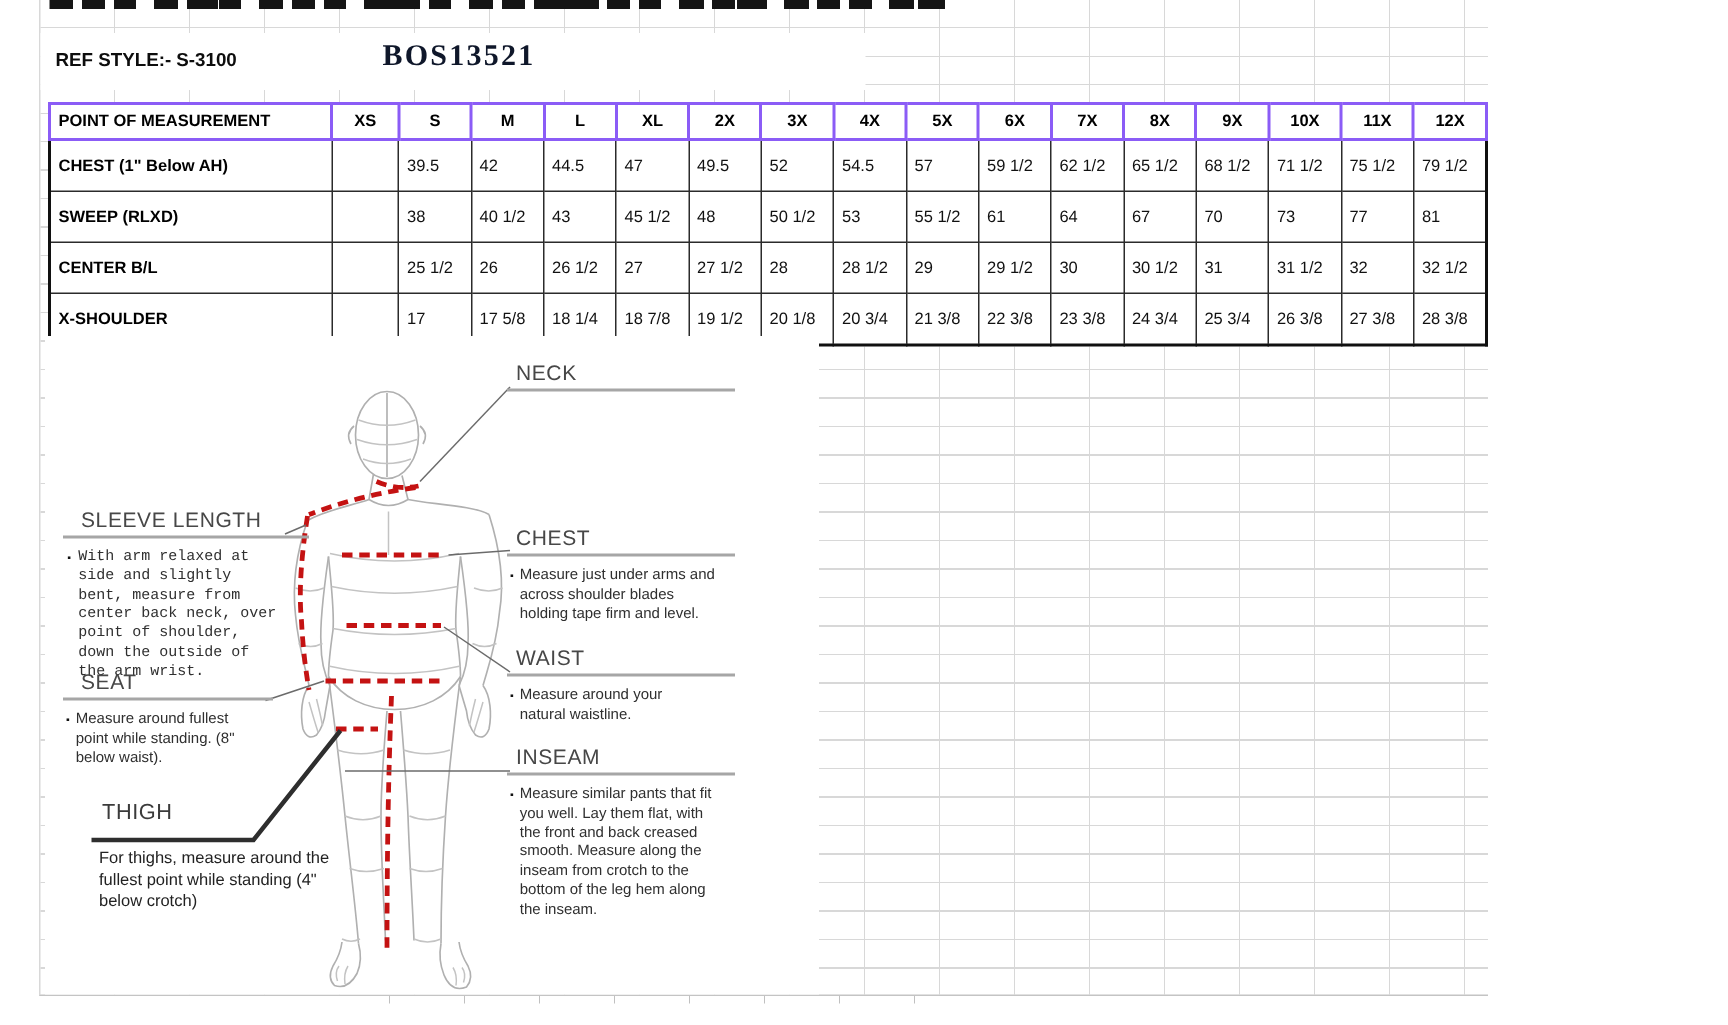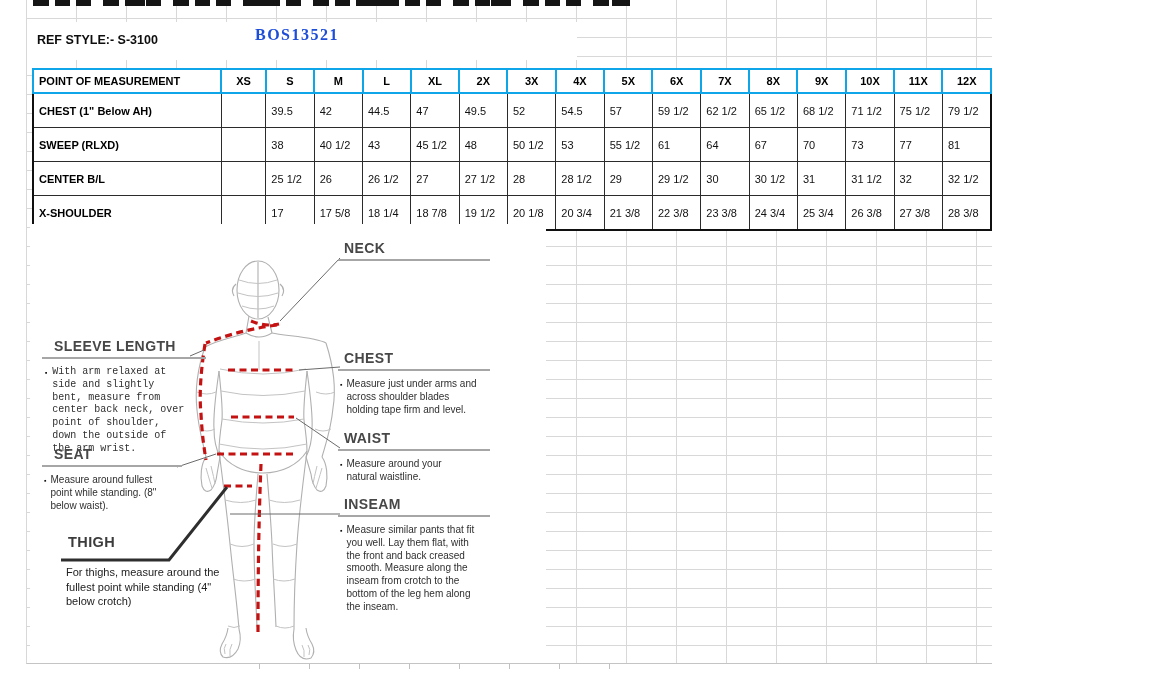"BOS13521" .style-number { color: #1d4ed8 -> #0f172a; font-size: 16px -> 20px }
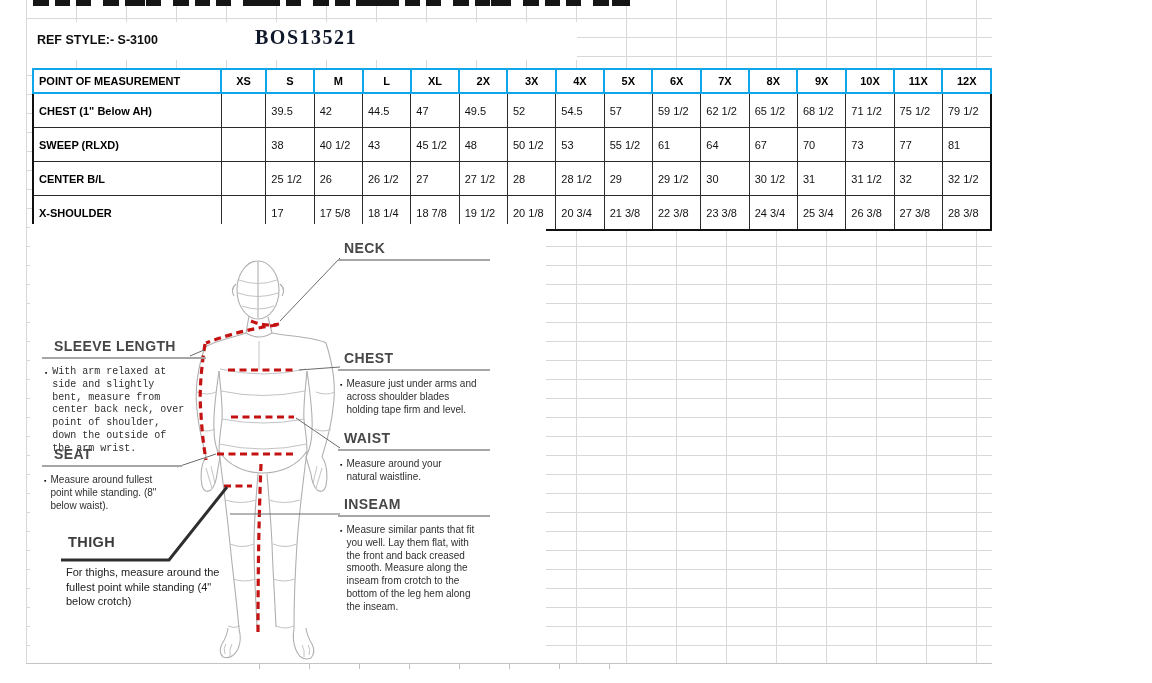"POINT OF MEASUREMENT" .size-table thead th { border: 2px solid #0ea5e9 -> 2px solid #8b5cf6 }
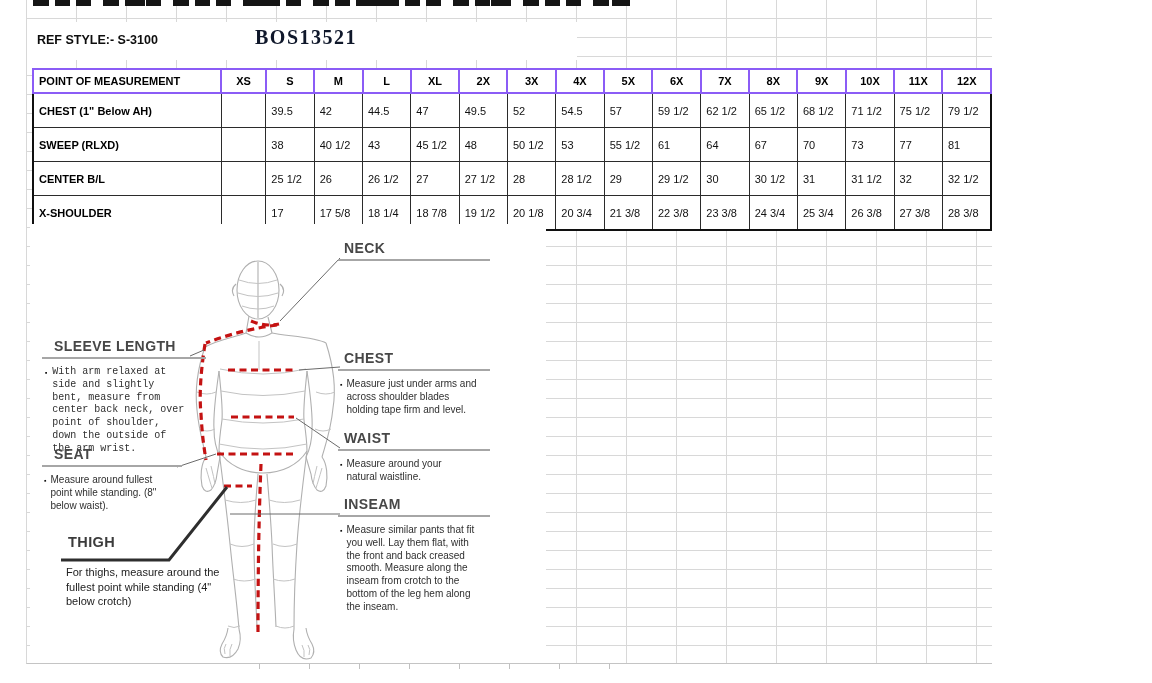"NECK" .gtitle { font-weight: bold -> none }
